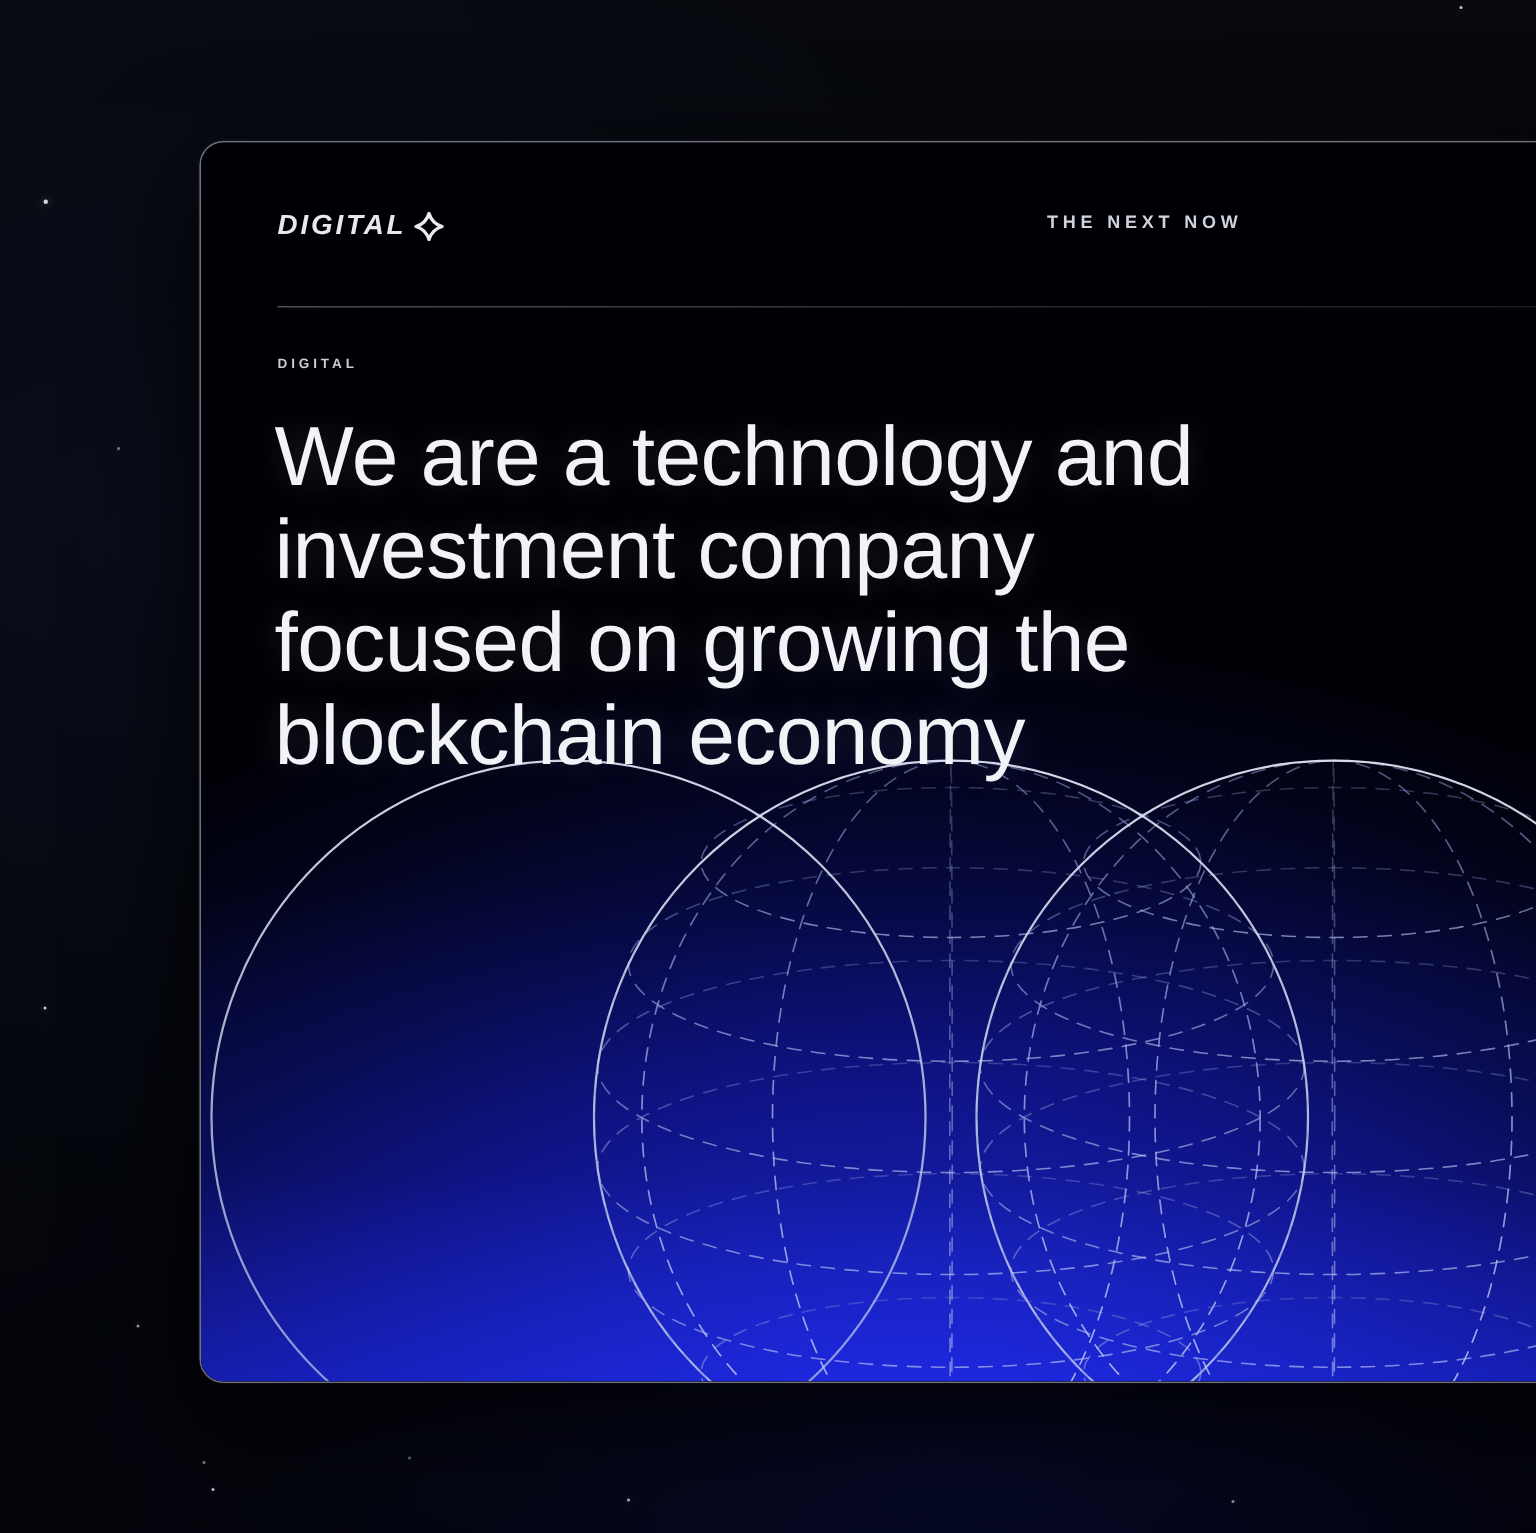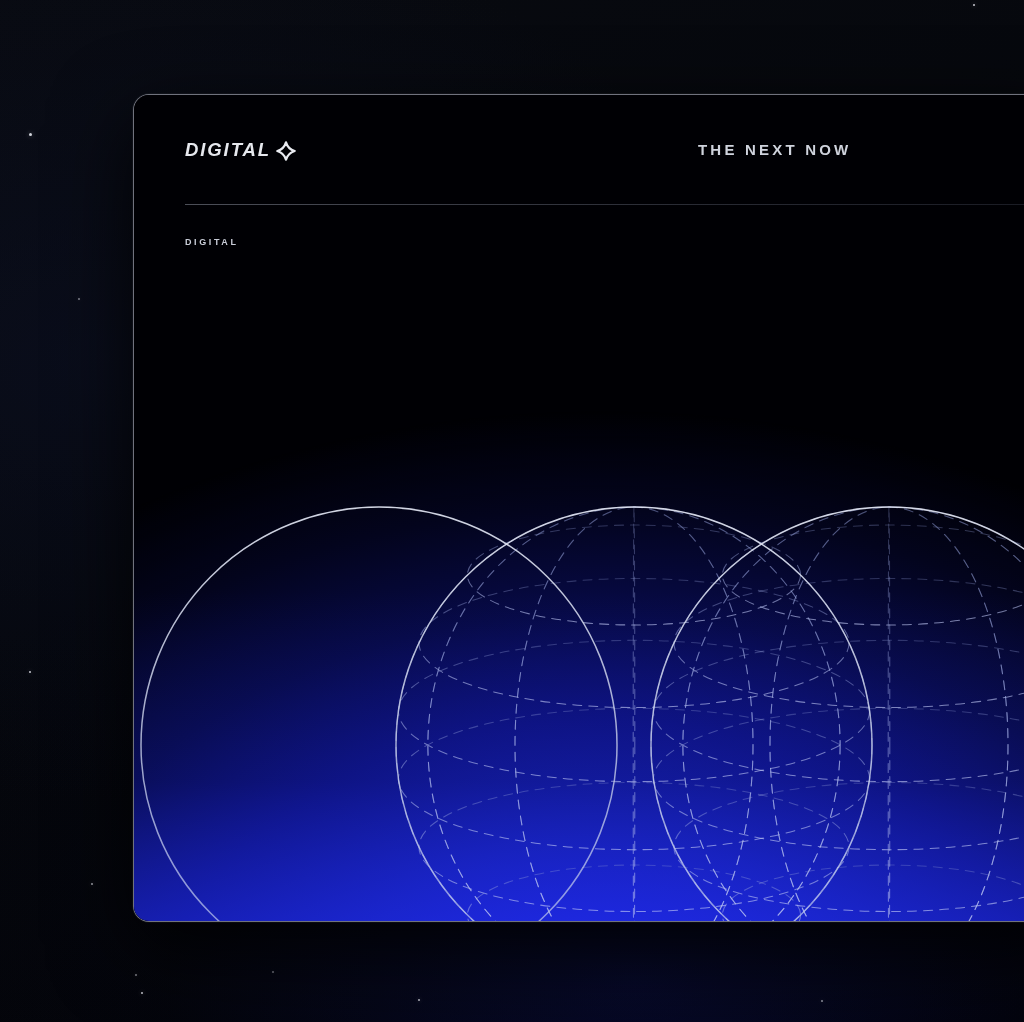"THE NEXT NOW" #tagline { font-size: 15px -> 12px }
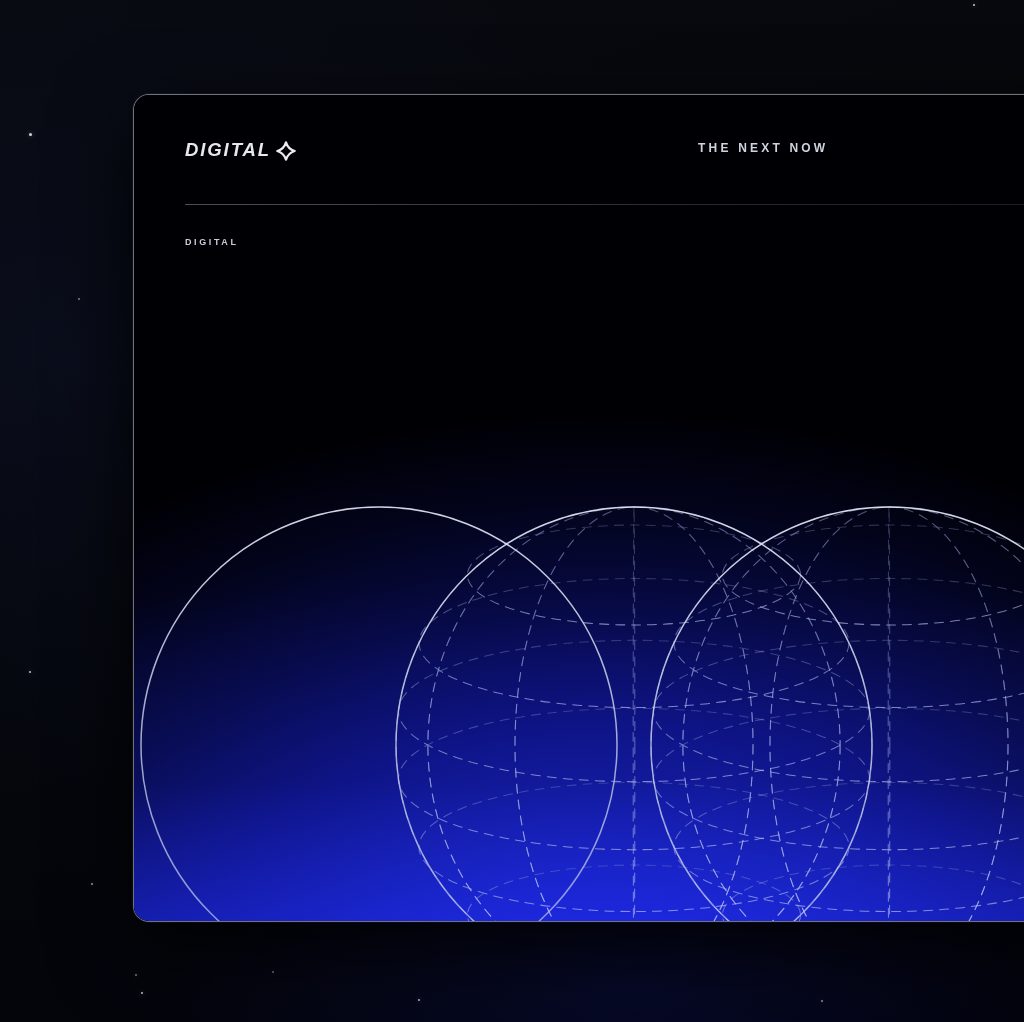"We are a technology and" h1 { html: none -> <h1>We are a technology and investment company focused on growing the blockchain economy</h1> }
